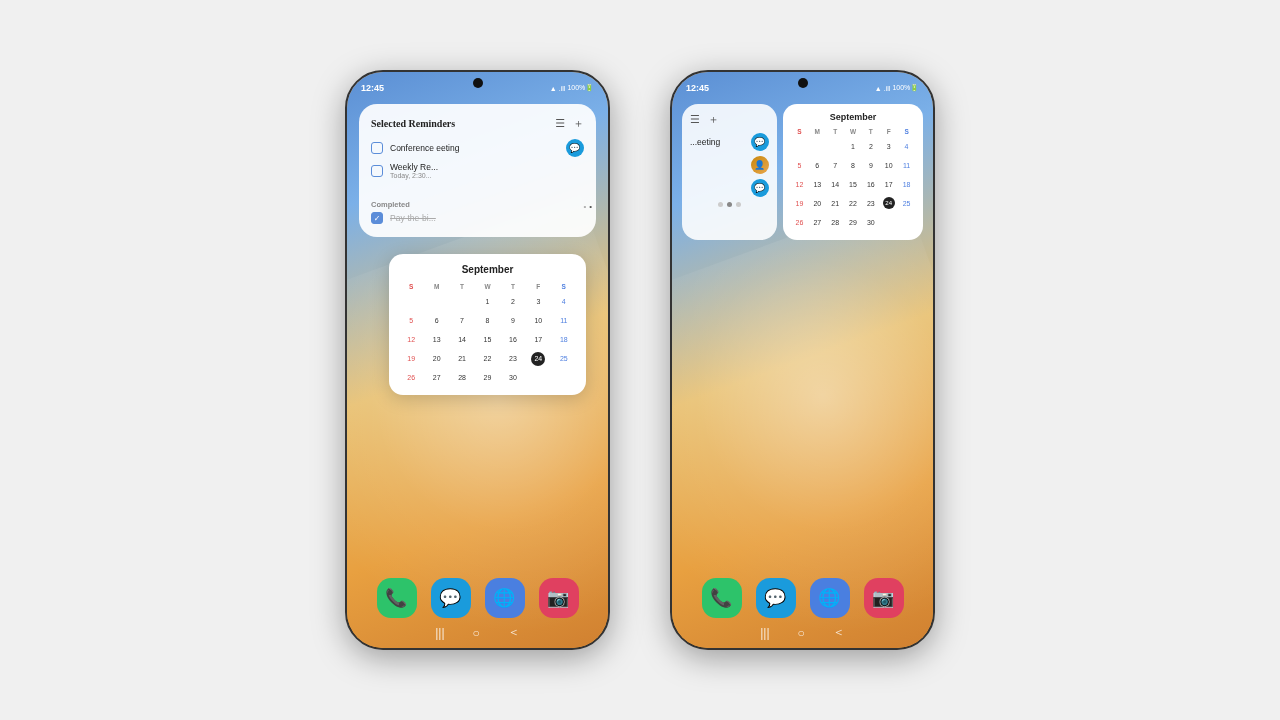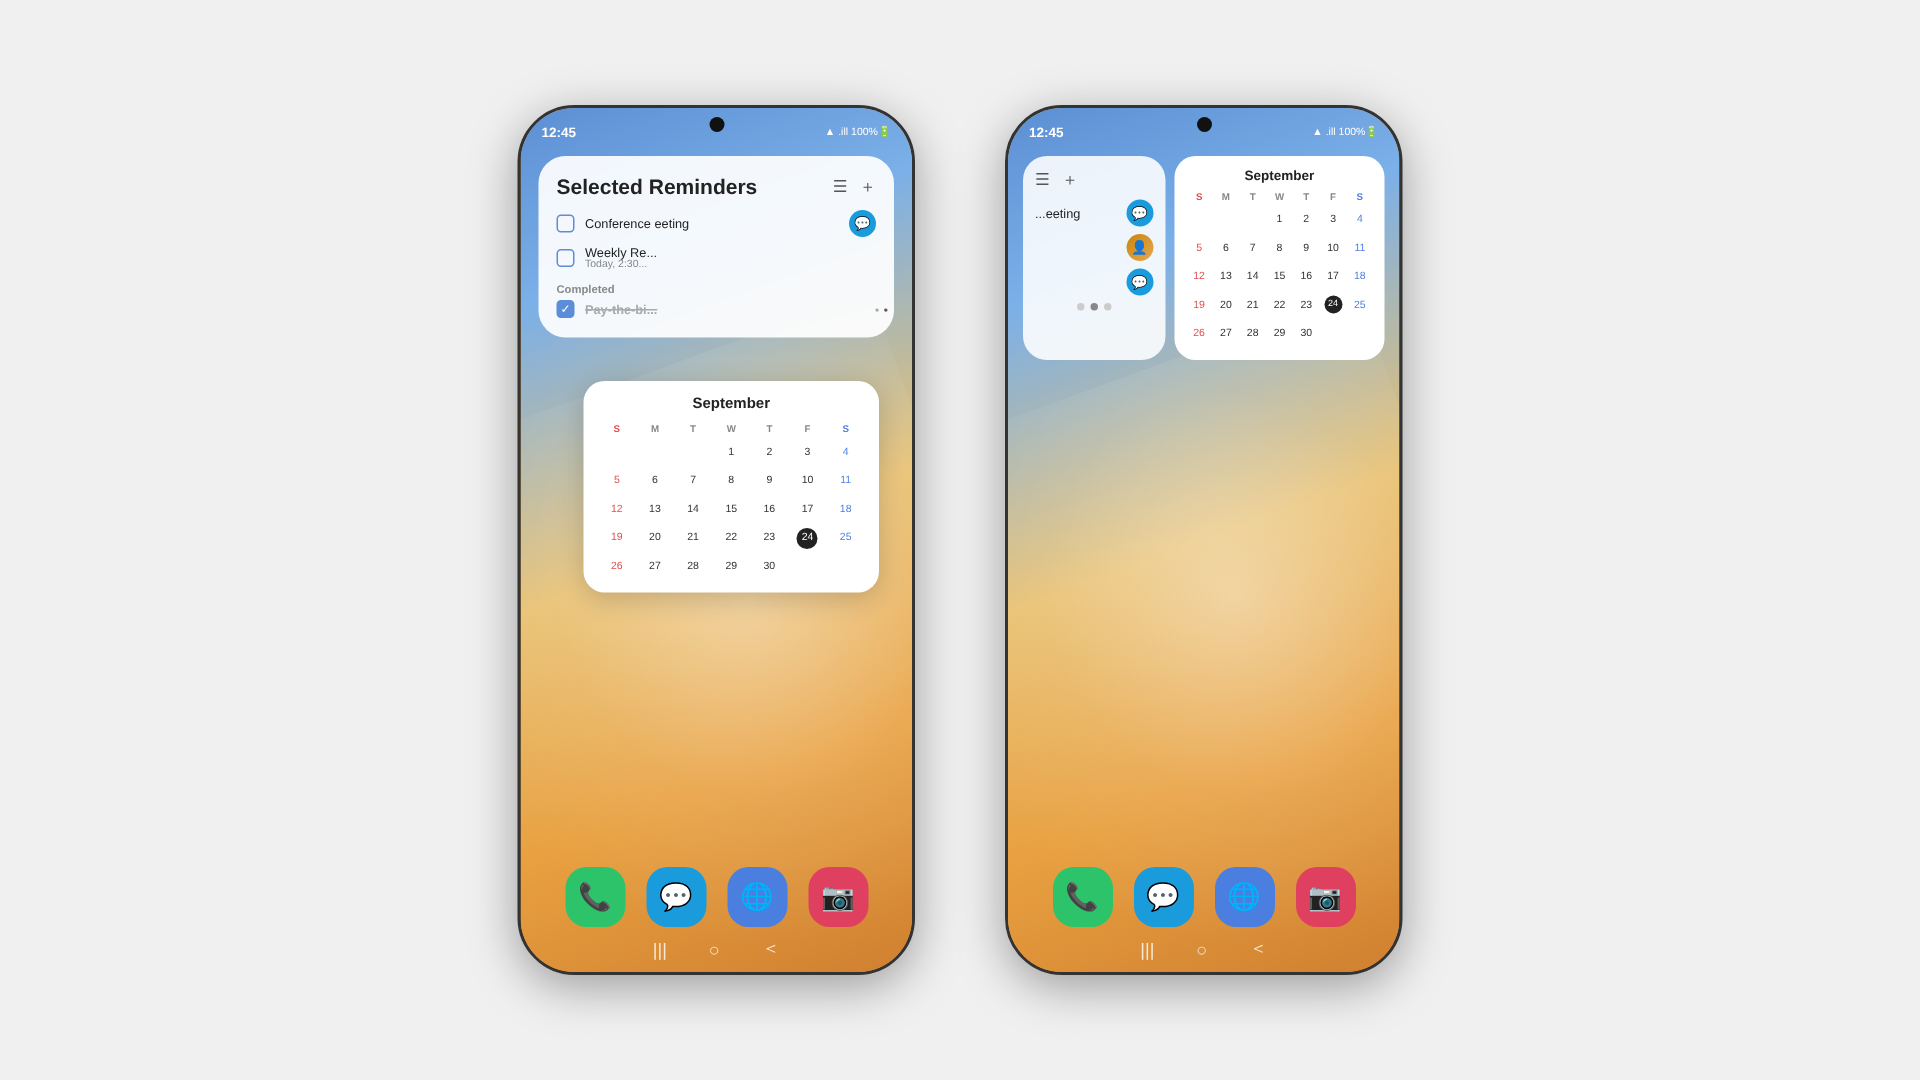"Selected Reminders" .widget-title { font-family: none -> Liberation Serif, serif; font-size: 14px -> 10px }
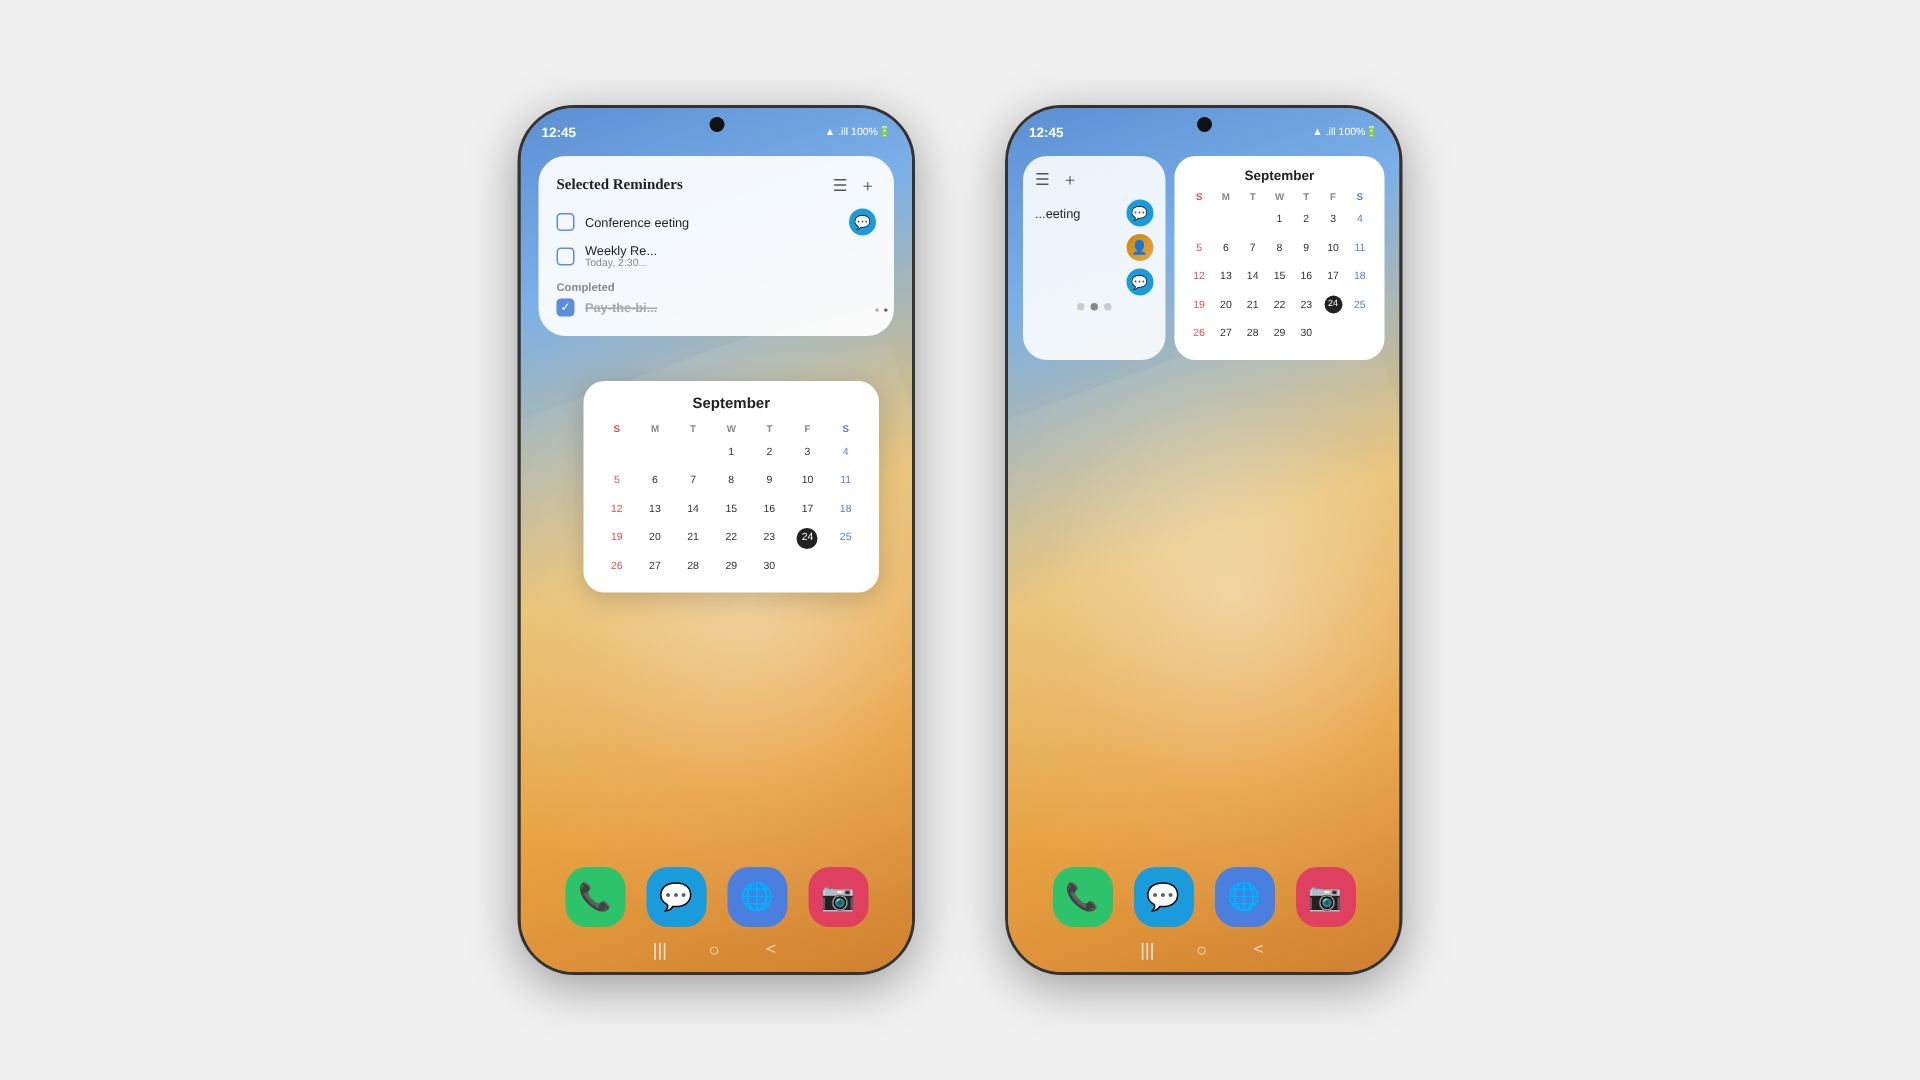"Completed" .completed-section { margin-top: 8px -> 21px }
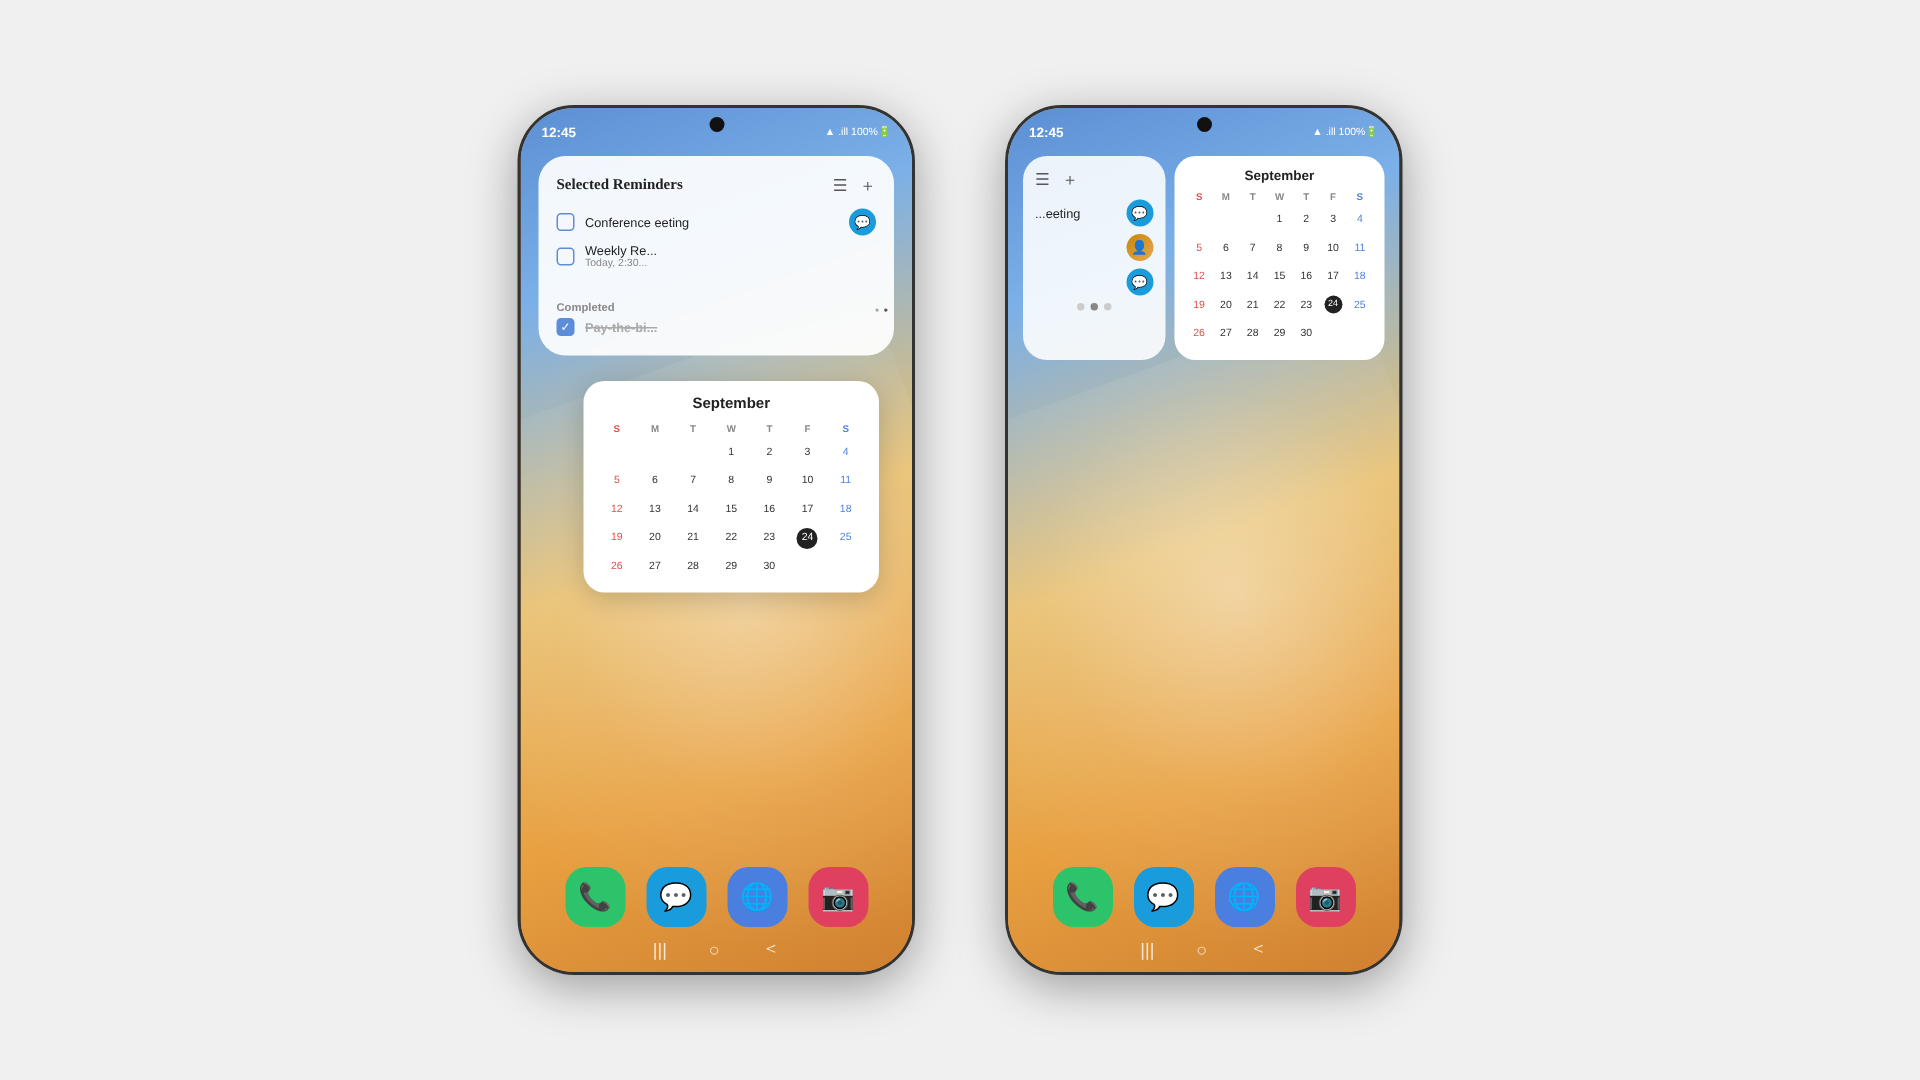"Pay-the-bi..." div.reminder-text { font-weight: bold -> none }
